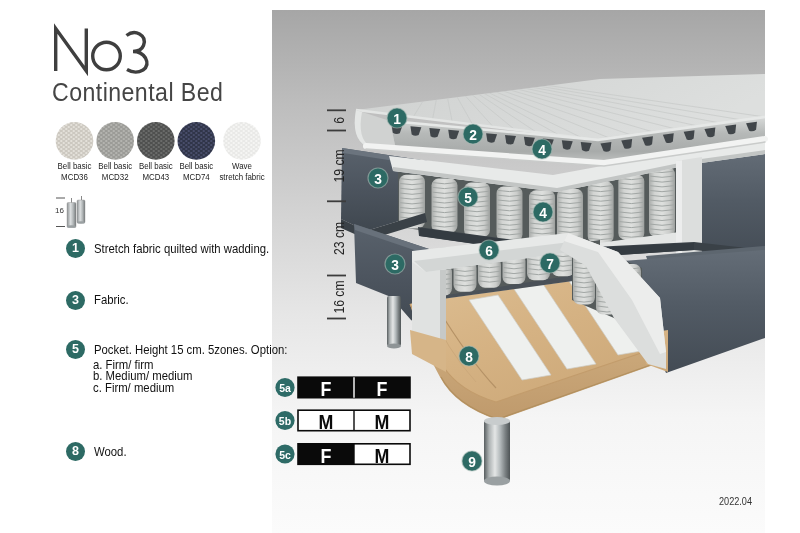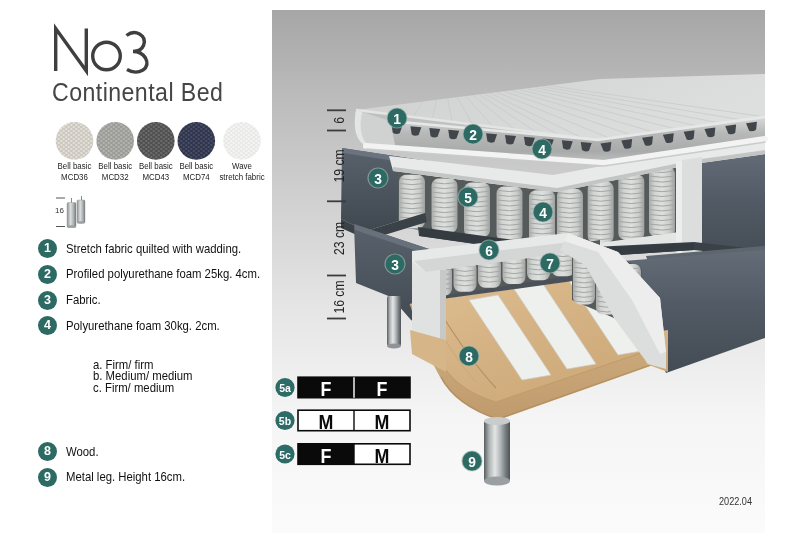"1 Stretch fabric quilted with" .li { left: 38px -> 66px }
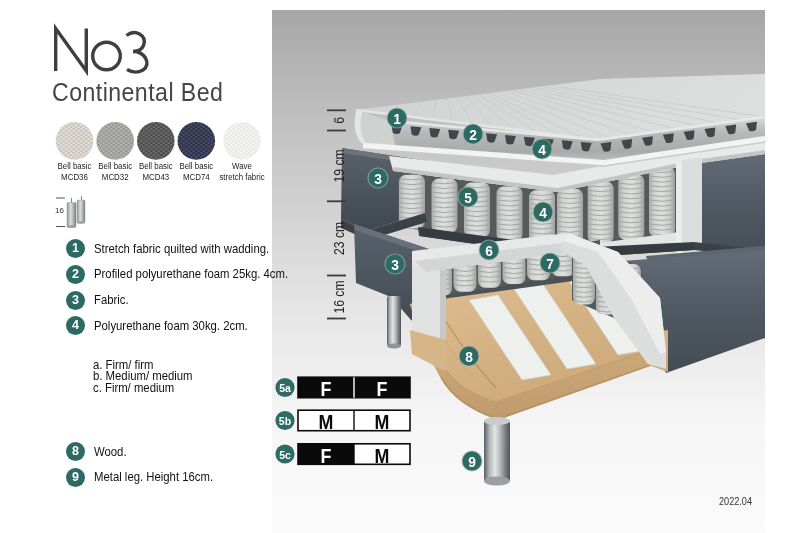"2 Profiled polyurethane foam 25kg." div.li { html: <div><span>2</span><span>Profiled polyurethane foam 25kg. 4cm.</span></div> -> none }
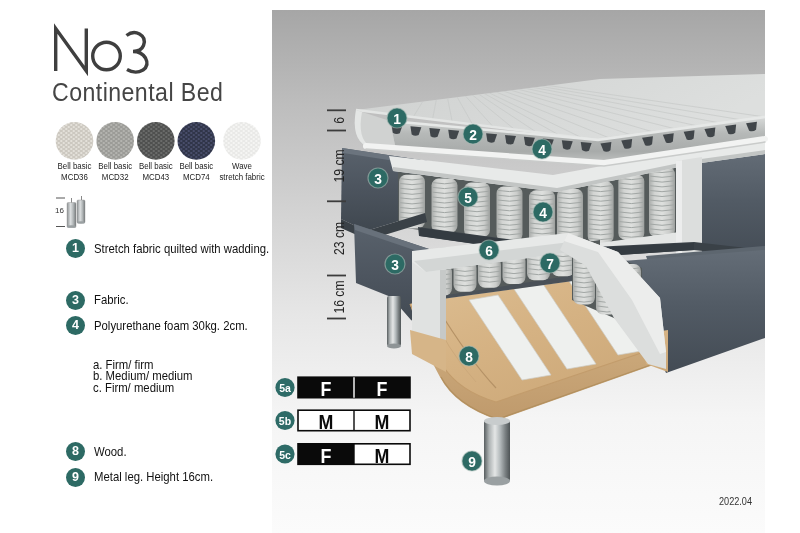"4 Polyurethane foam 30kg. 2cm." div.li { html: <div><span>4</span><span>Polyurethane foam 30kg. 2cm.</span></div> -> none }
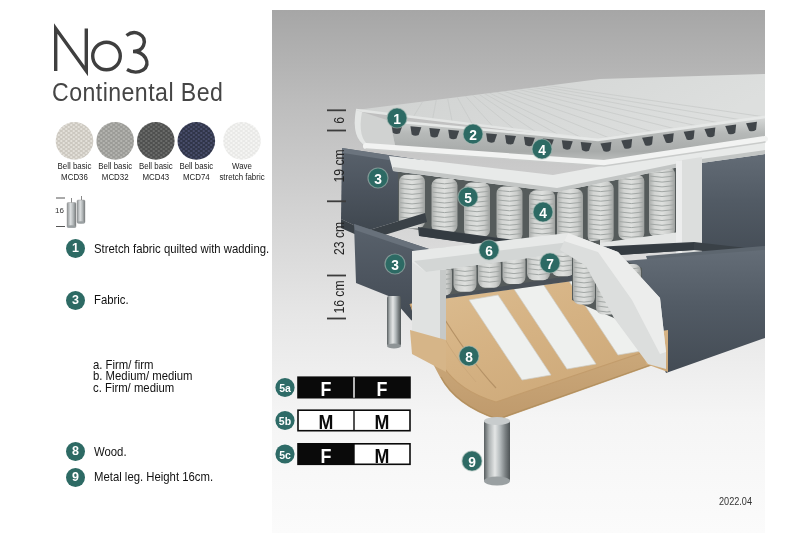"5 Pocket. Height 15 cm." div.li { html: none -> <div><span>5</span><span>Pocket. Height 15 cm. 5zones. Option:</span></div> }
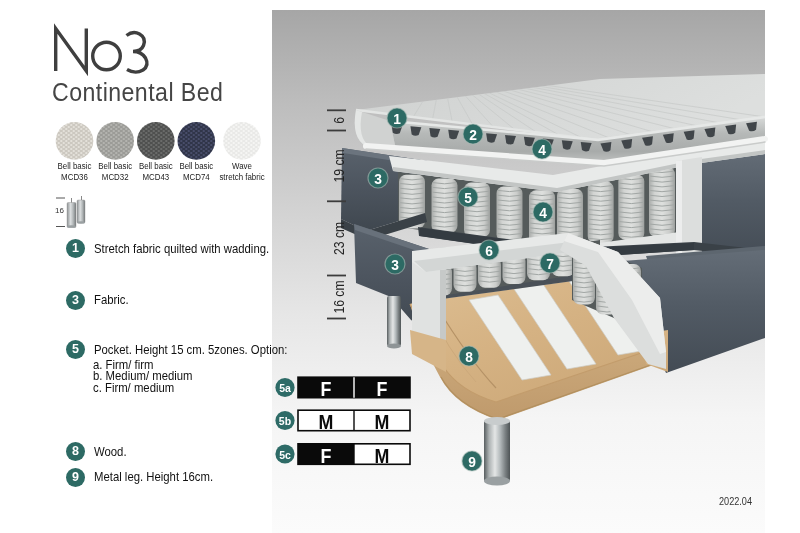"9 Metal leg. Height 16cm." div.li { html: <div><span>9</span><span>Metal leg. Height 16cm.</span></div> -> none }
